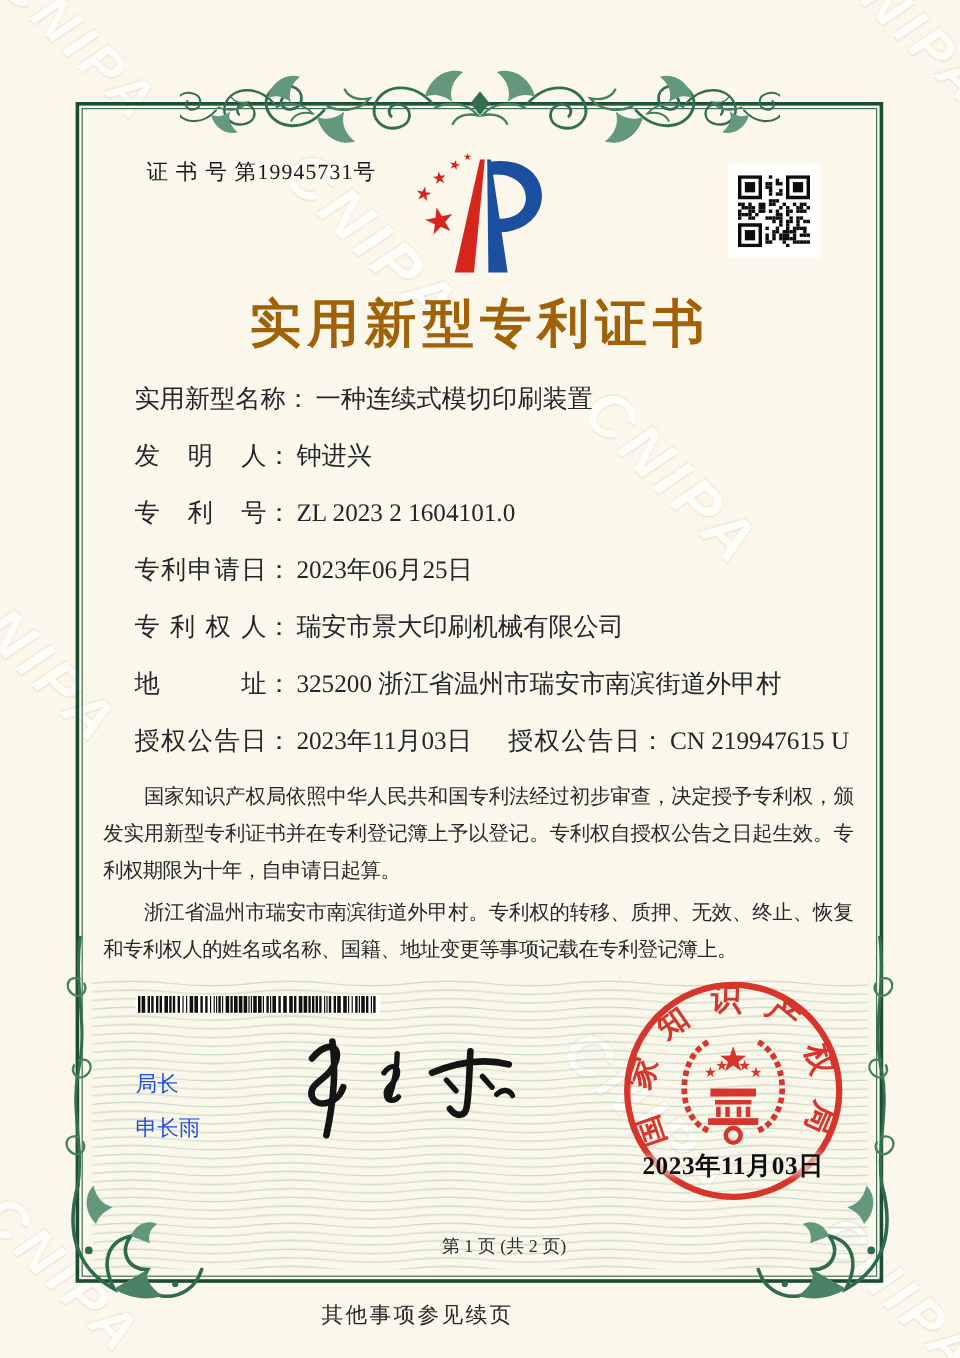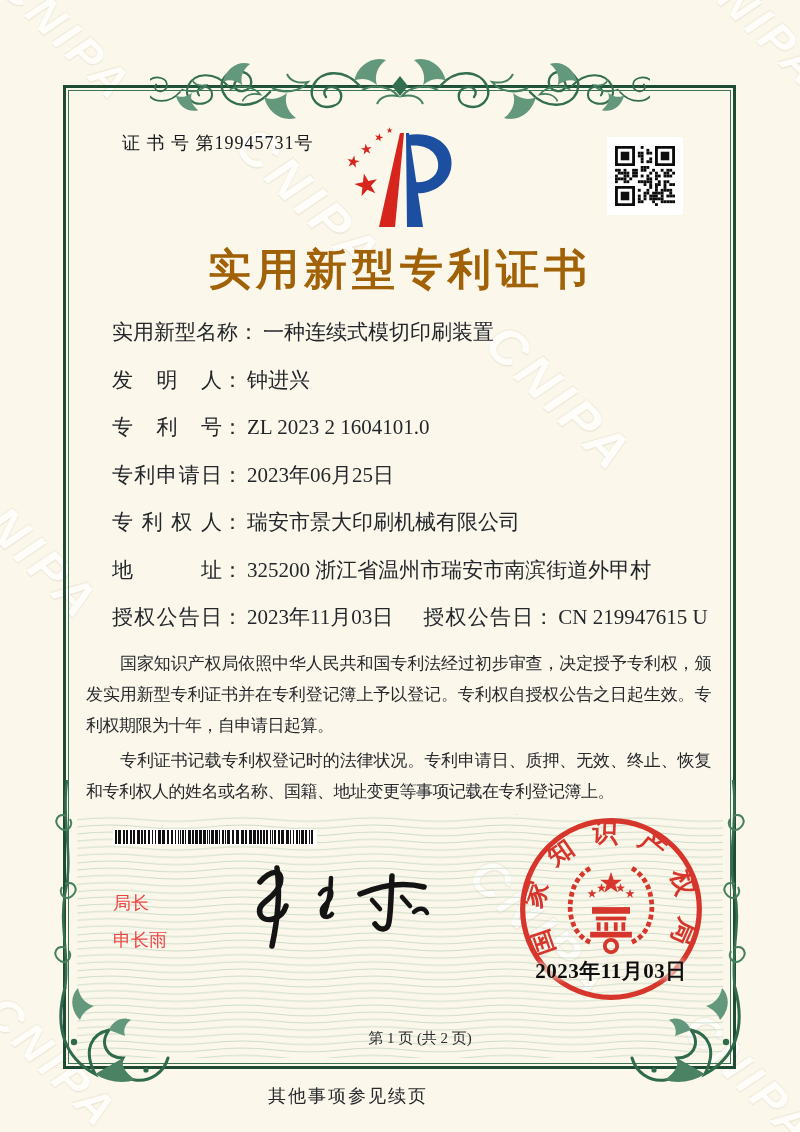"专利证书记载专利权登记时的法律状况。专利申请日、质押、无效、终止、恢复和专利权人" p { text: 专利证书记载专利权登记时的法律状况。专利申请日 -> 浙江省温州市瑞安市南滨街道外甲村。专利权的转移 }
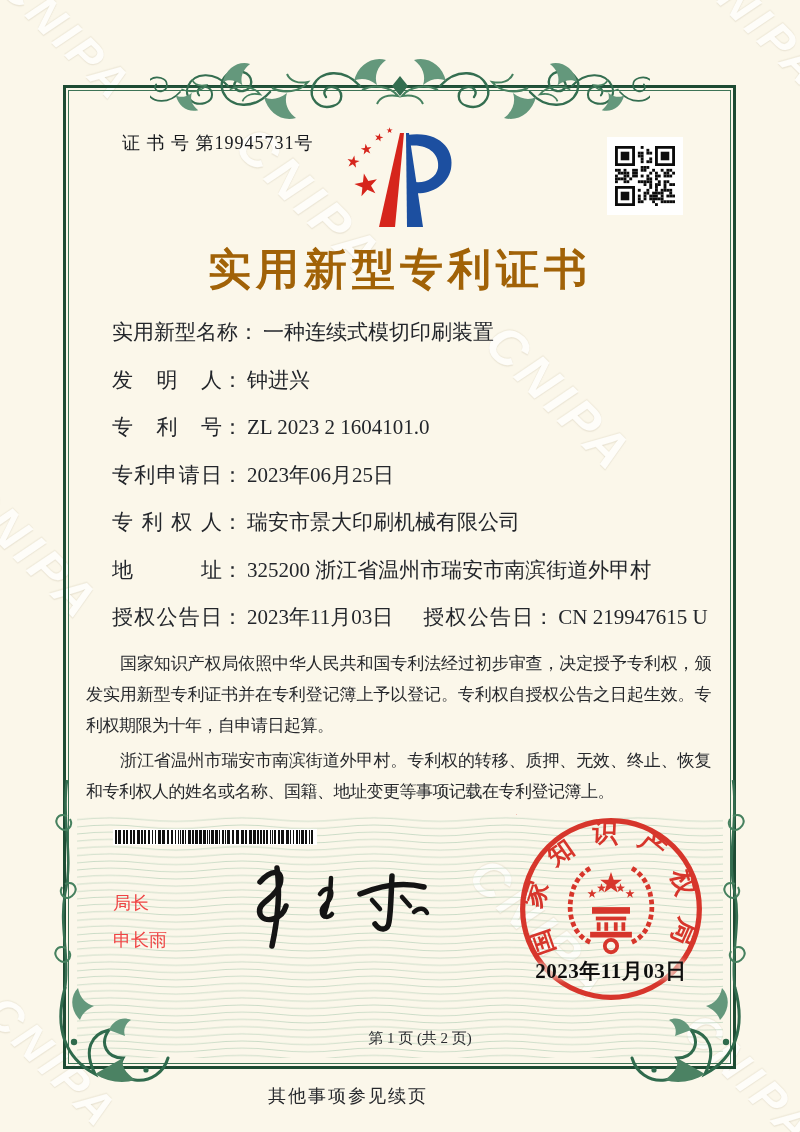"局长" .director { color: #ef4444 -> #1d4ed8 }
